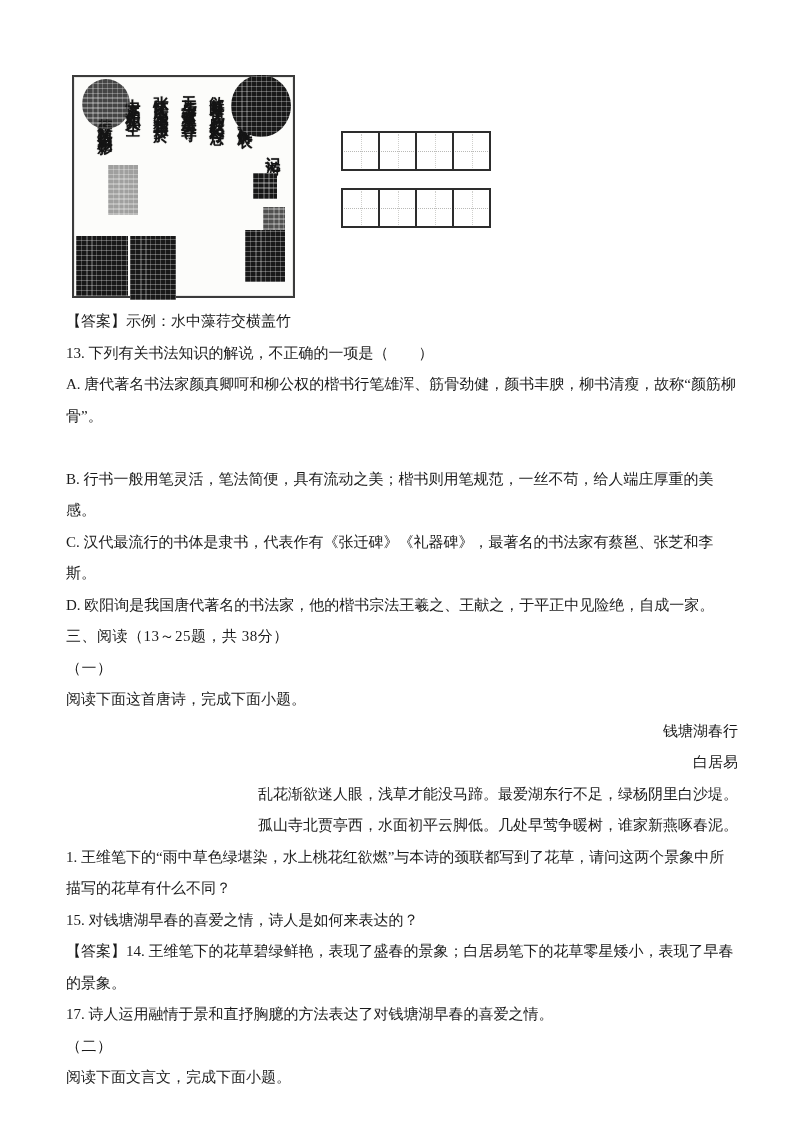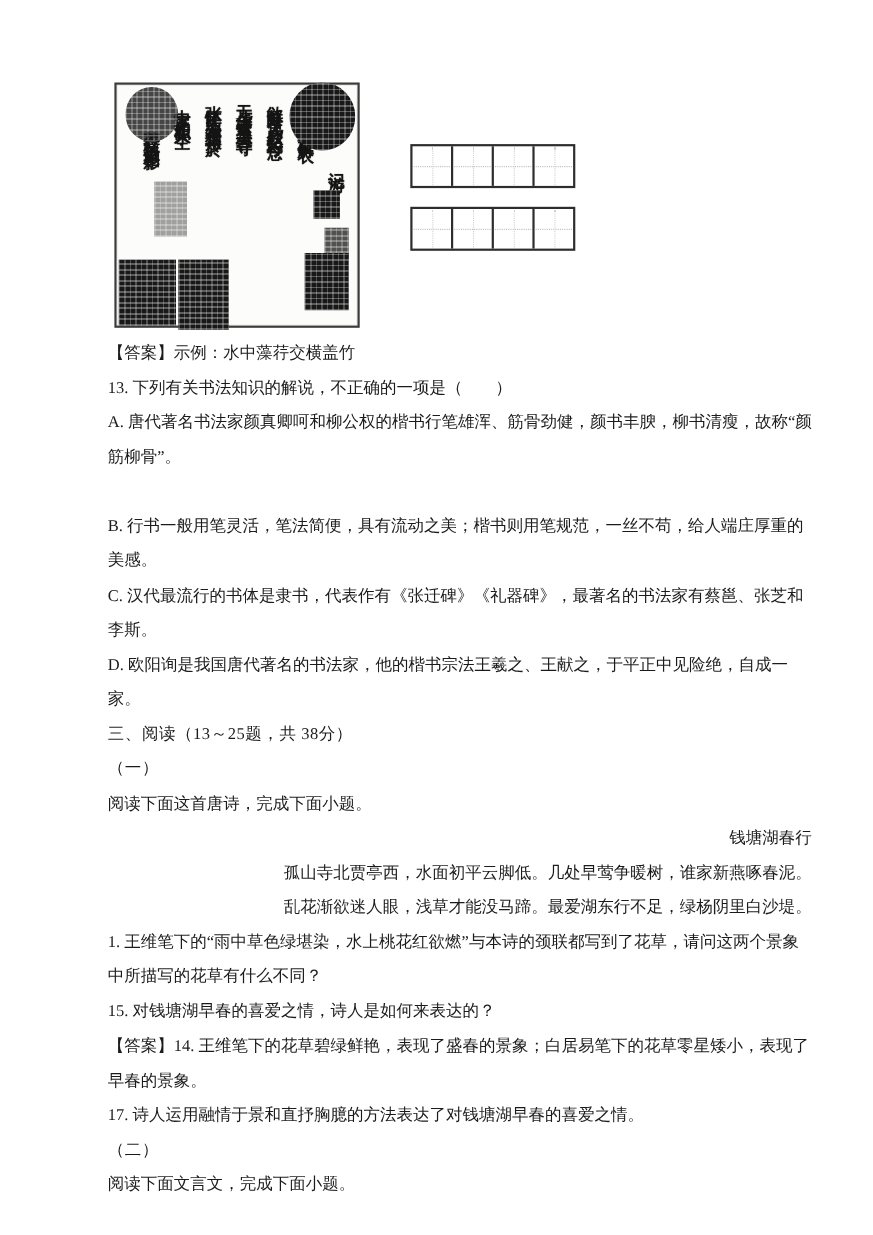"【答案】示例：水中藻荇交横盖竹" .page { padding: 75px 56px 0 98px -> 75px 56px 0 66px }
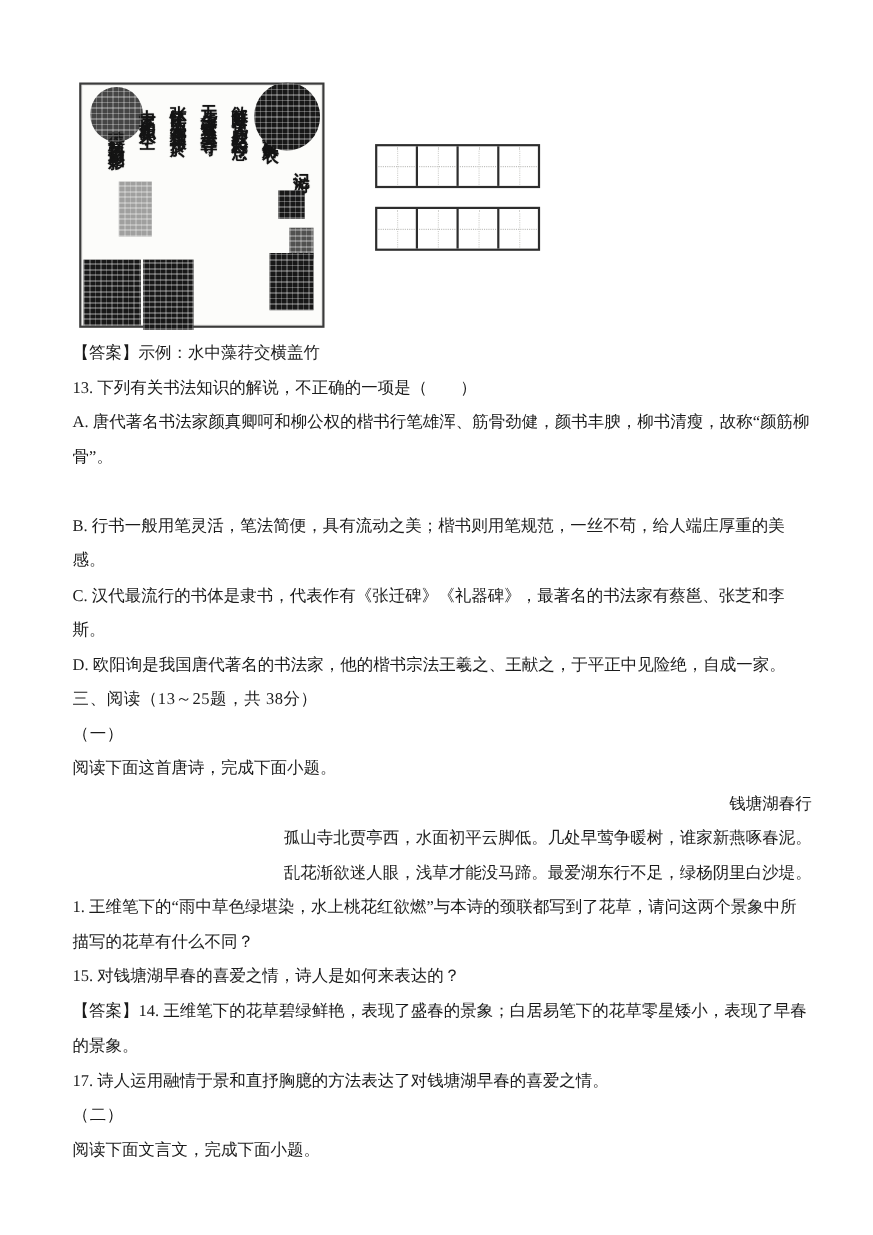"白居易" p.center { html: none -> <p>白居易</p> }
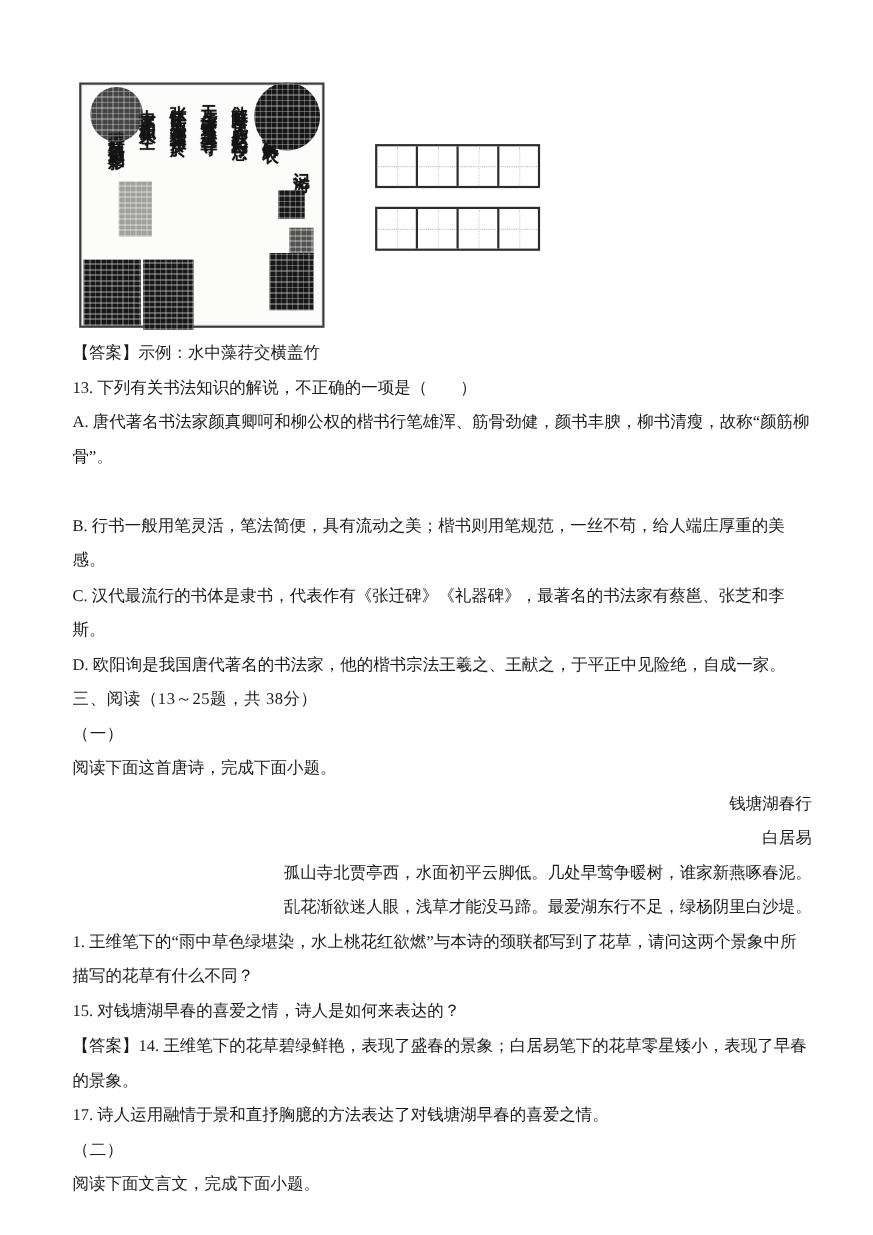"孤山寺北贾亭西，水面初平云脚低。几处早莺争暖树，谁家新燕啄春泥。" p.center { order: before "乱花渐欲迷人眼，浅草才能没马蹄。最爱湖东行不足，绿杨阴里白沙堤。" -> after "乱花渐欲迷人眼，浅草才能没马蹄。最爱湖东行不足，绿杨阴里白沙堤。" }
